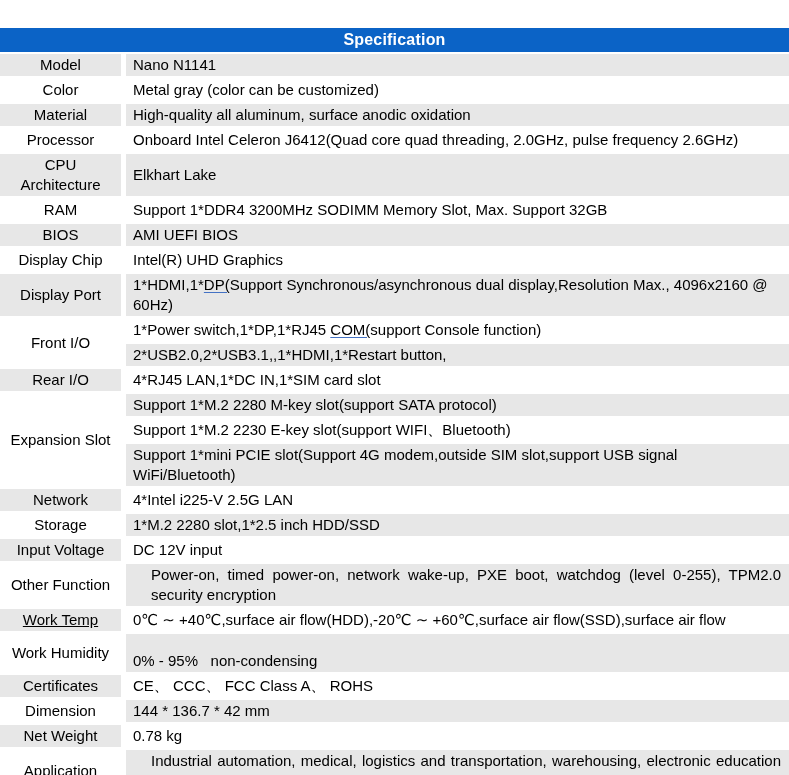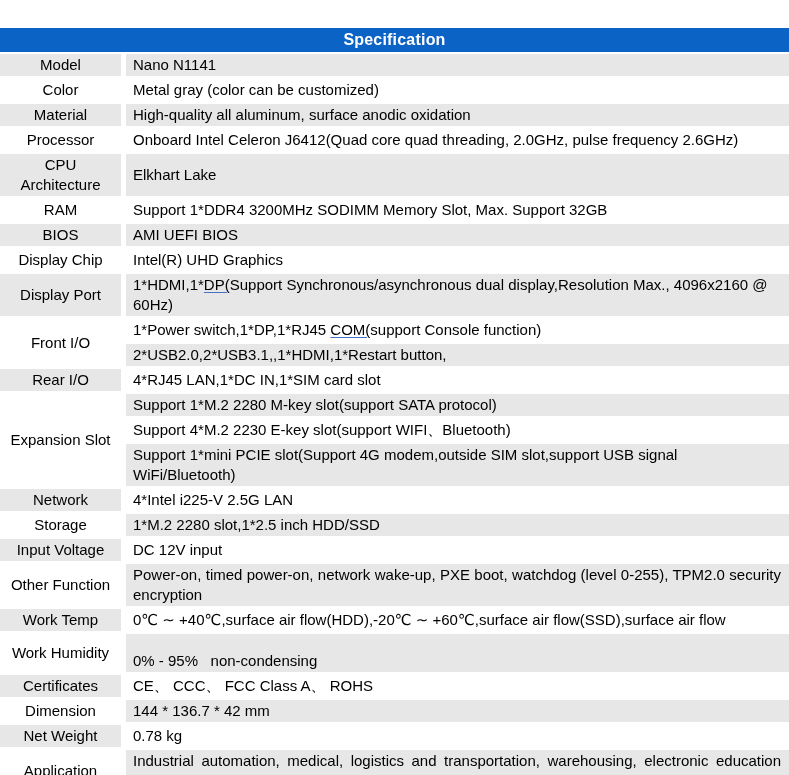"Support 4*M.2 2230 E-key slot(support" span { text: 4 -> 1 }
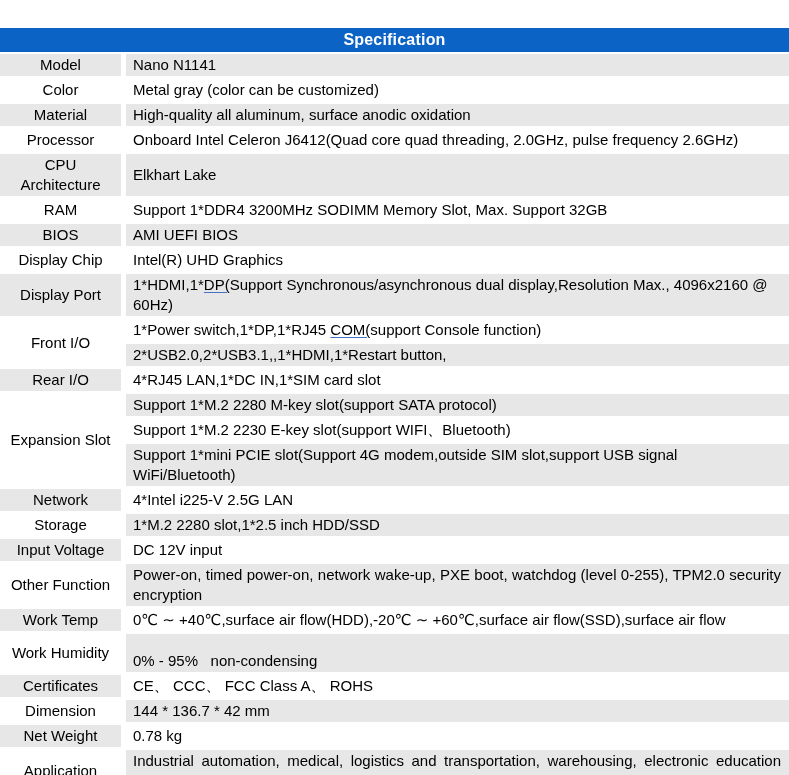"Power-on, timed power-on, network" .value.justify .vtext { margin-left: none -> 18px }
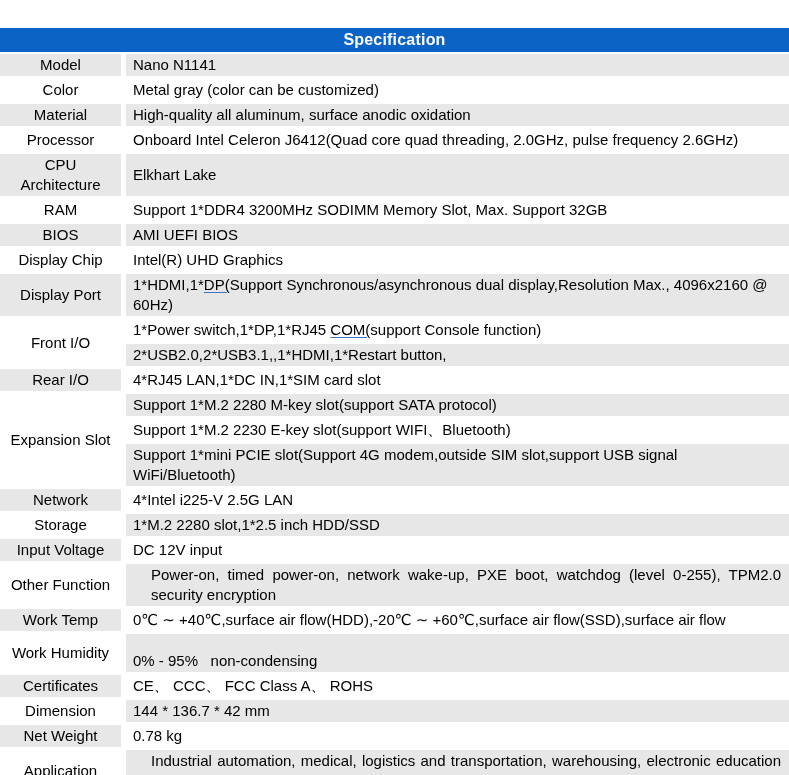"Work Temp" div.cell { text-decoration: none -> underline }
